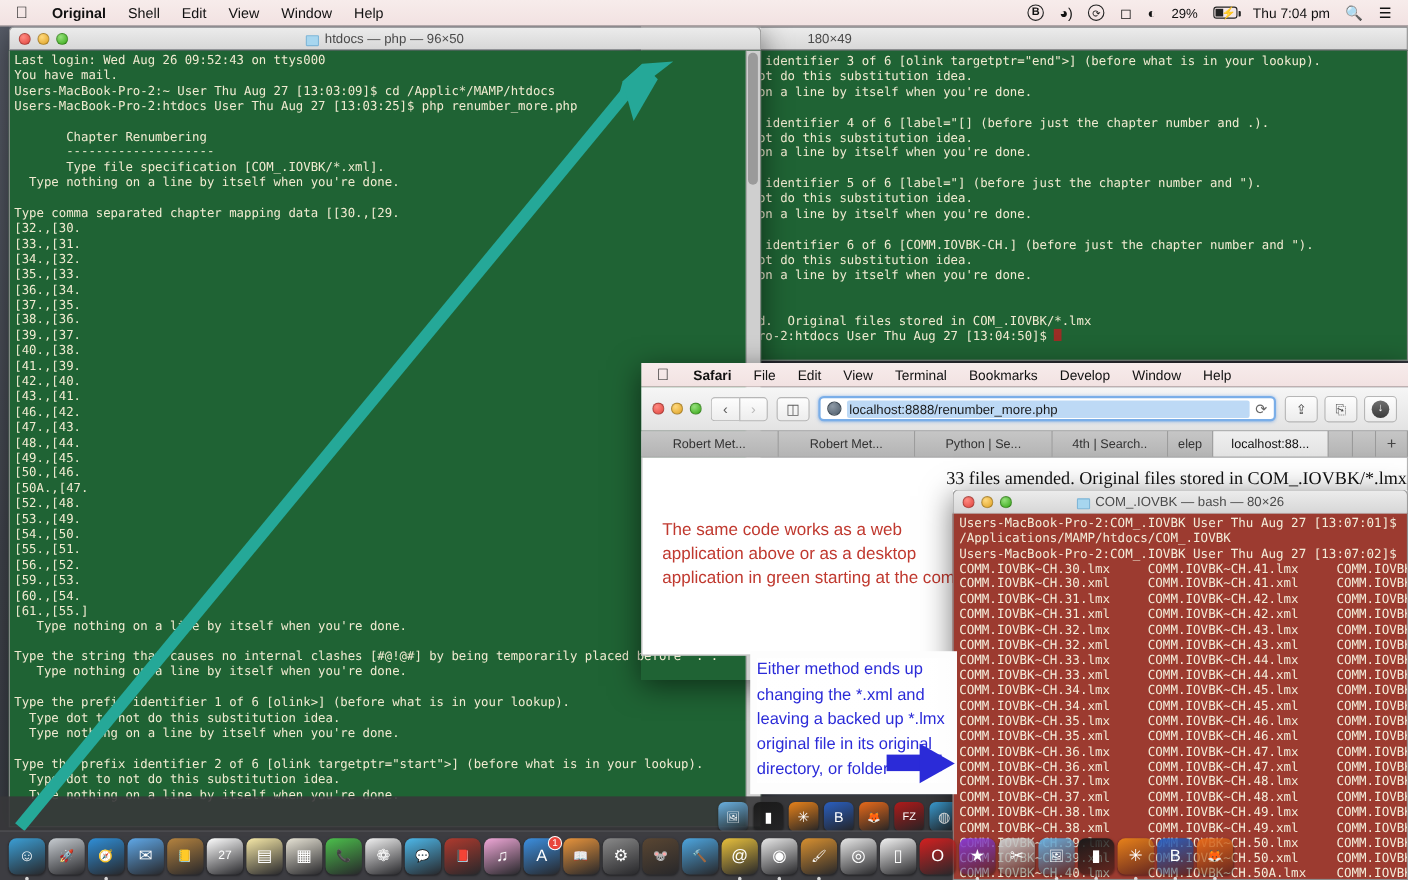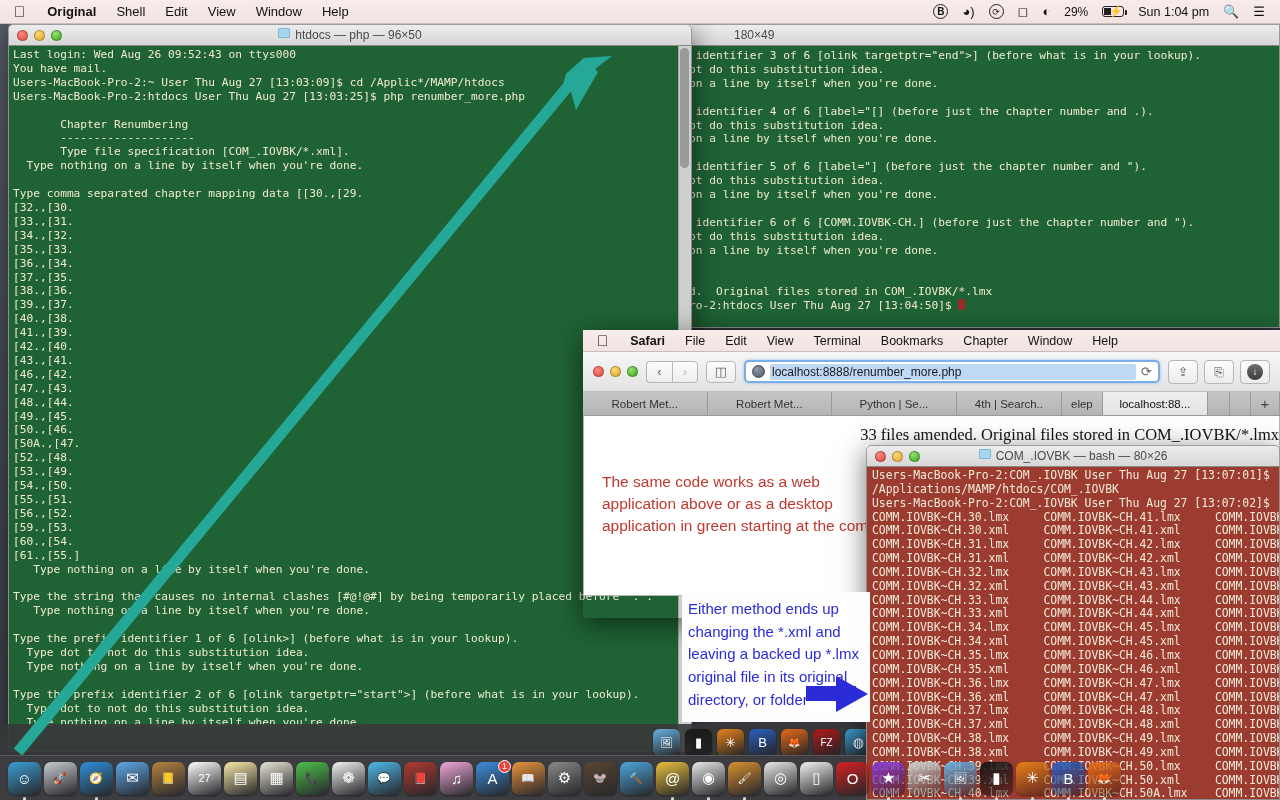"Sun 1:04 pm" span.mb-ico { text: Sun 1:04 -> Thu 7:04 }
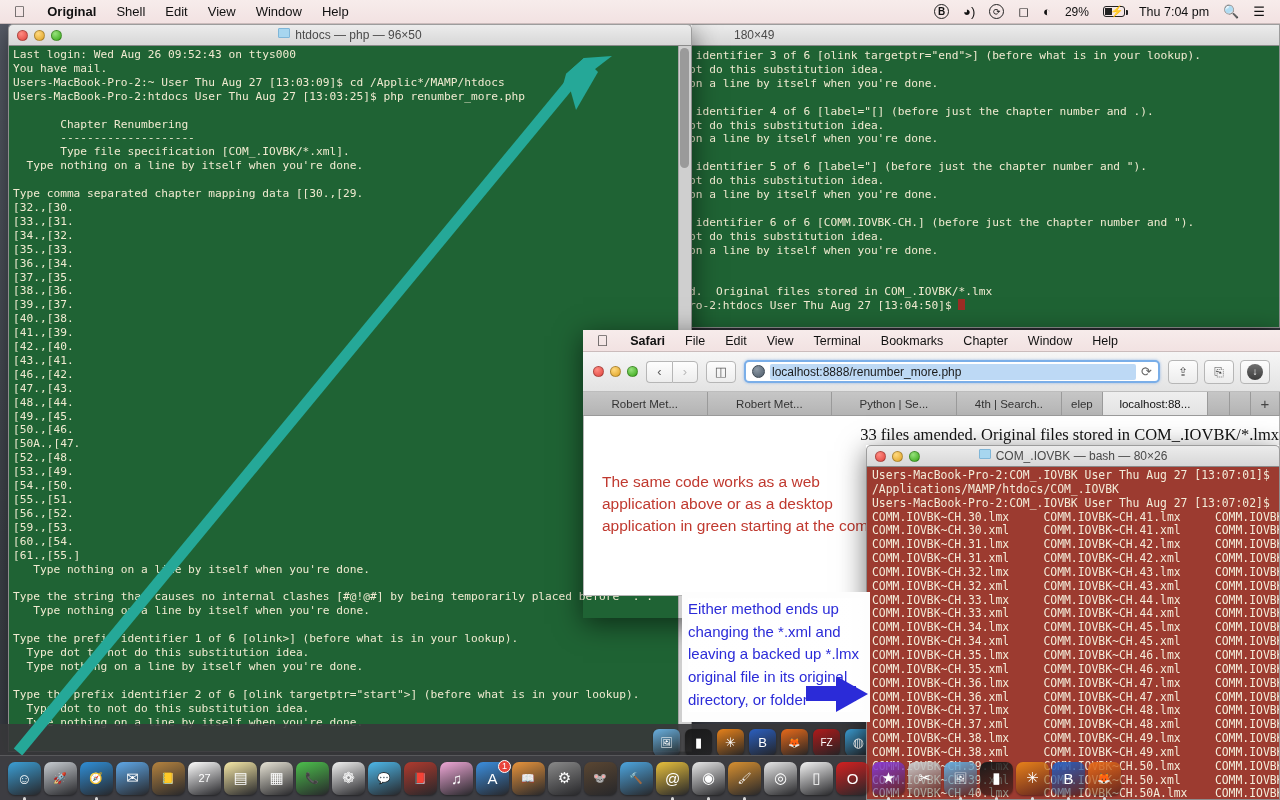"htdocs — php — 96×50" .tl-title { align-items: flex-start -> flex-end }
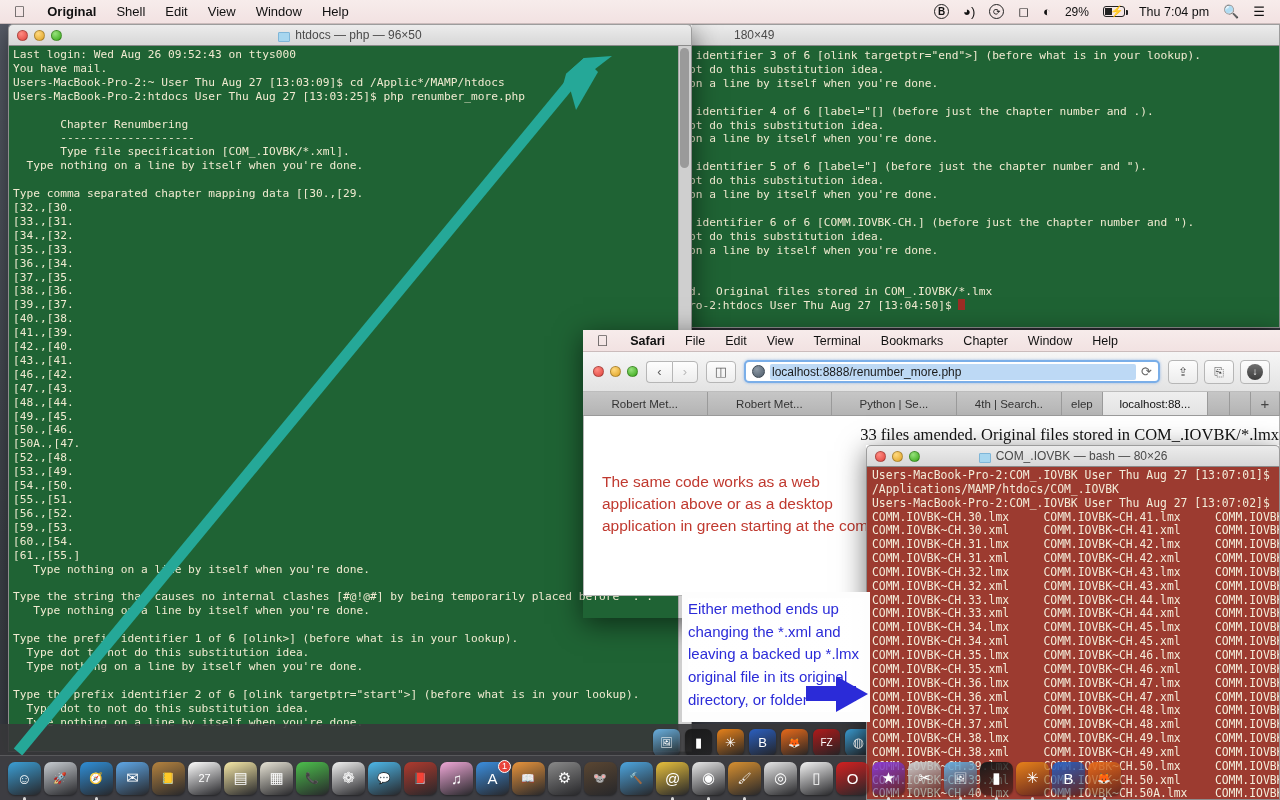"Chapter" span.mb-item { text: Chapter -> Develop }
